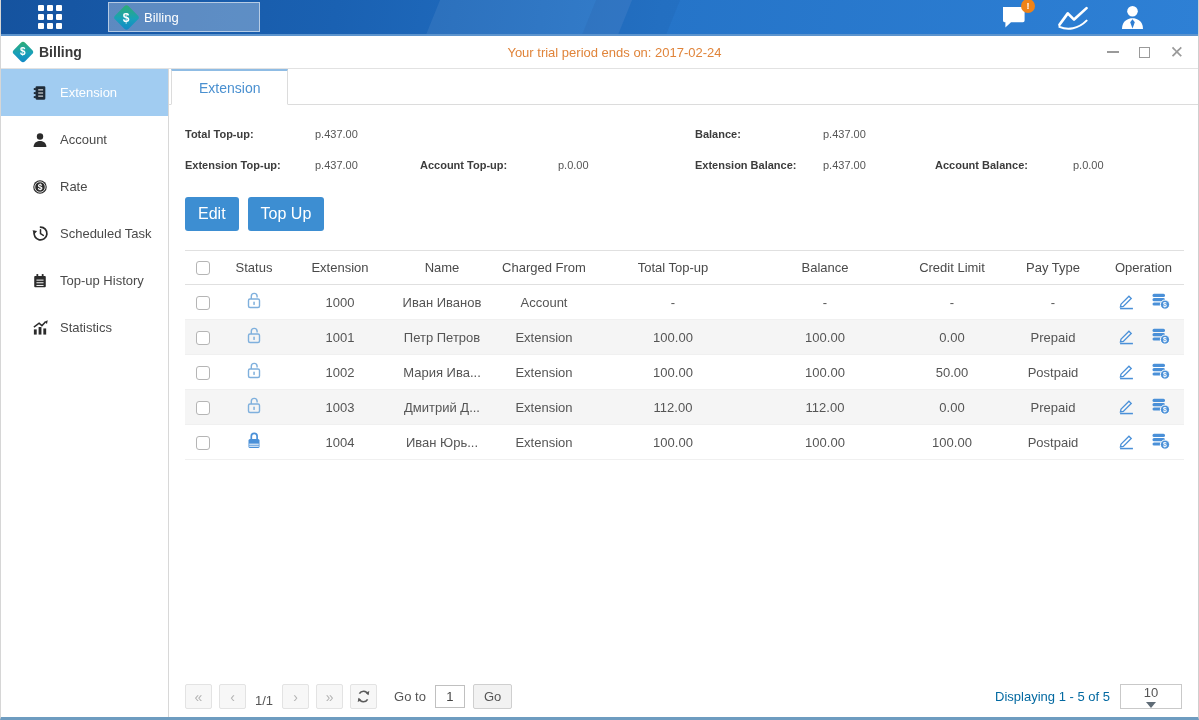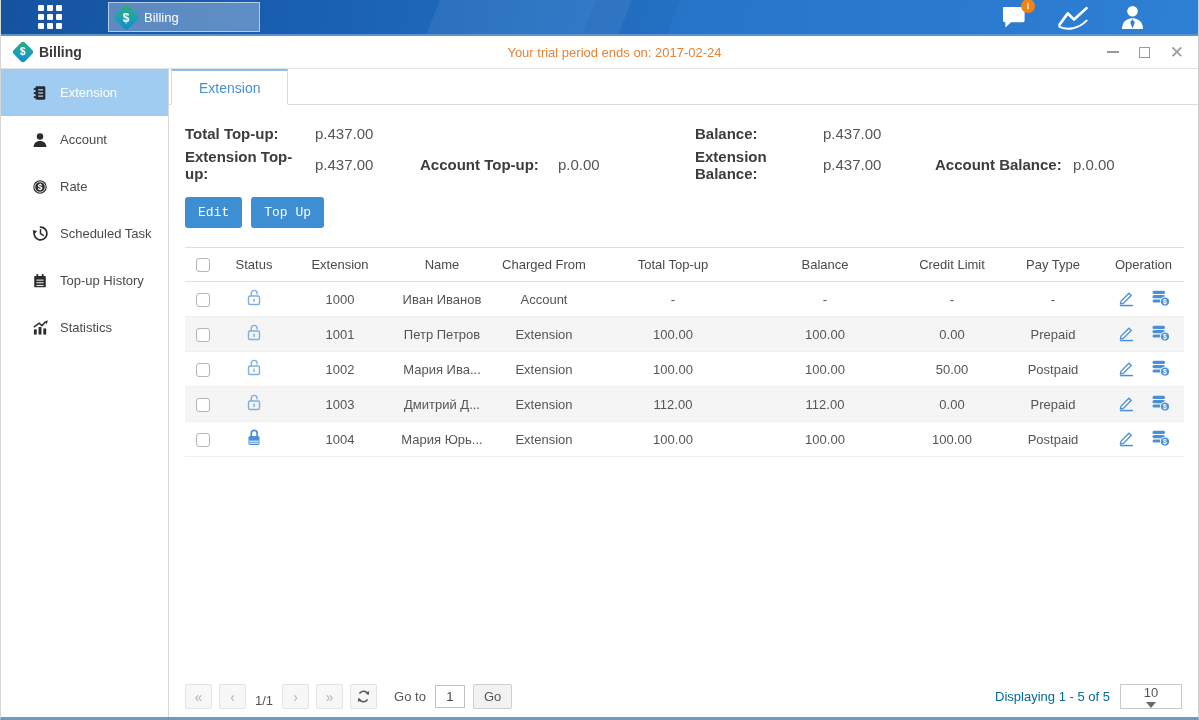"Total Top-up:" .stats { font-size: 15px -> 11px }
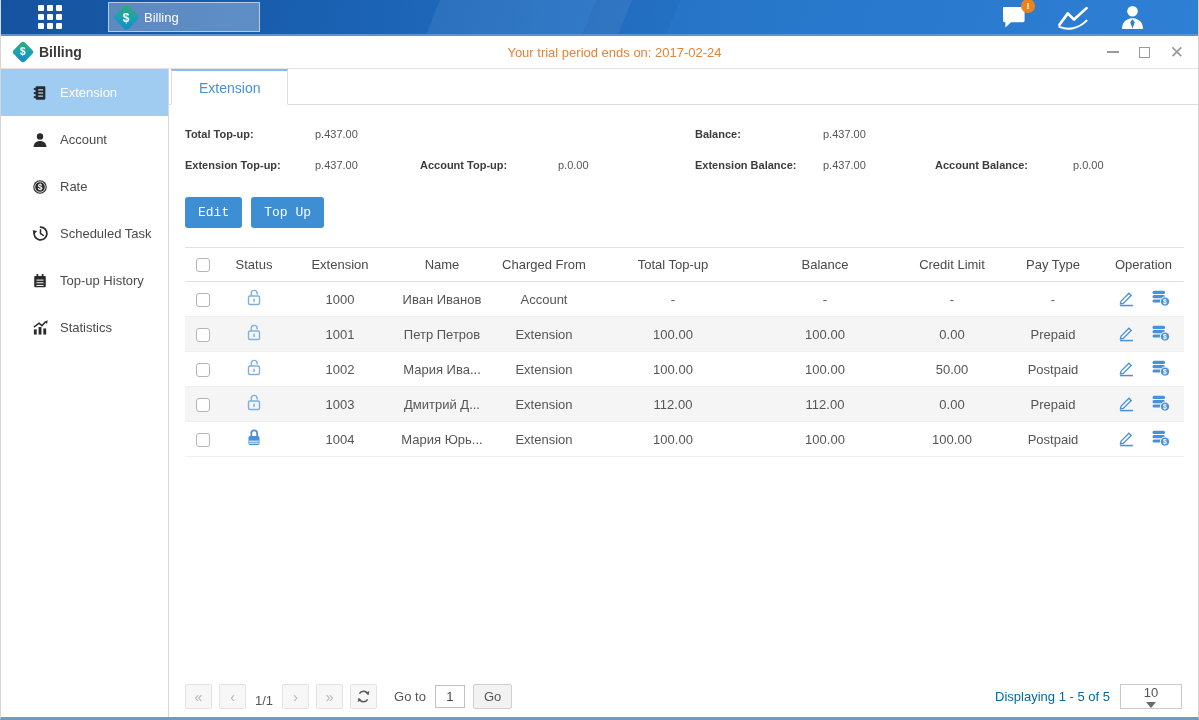"Edit" .btn-blue { font-family: Liberation Mono, monospace -> Liberation Sans, sans-serif; font-size: 13px -> 16px }
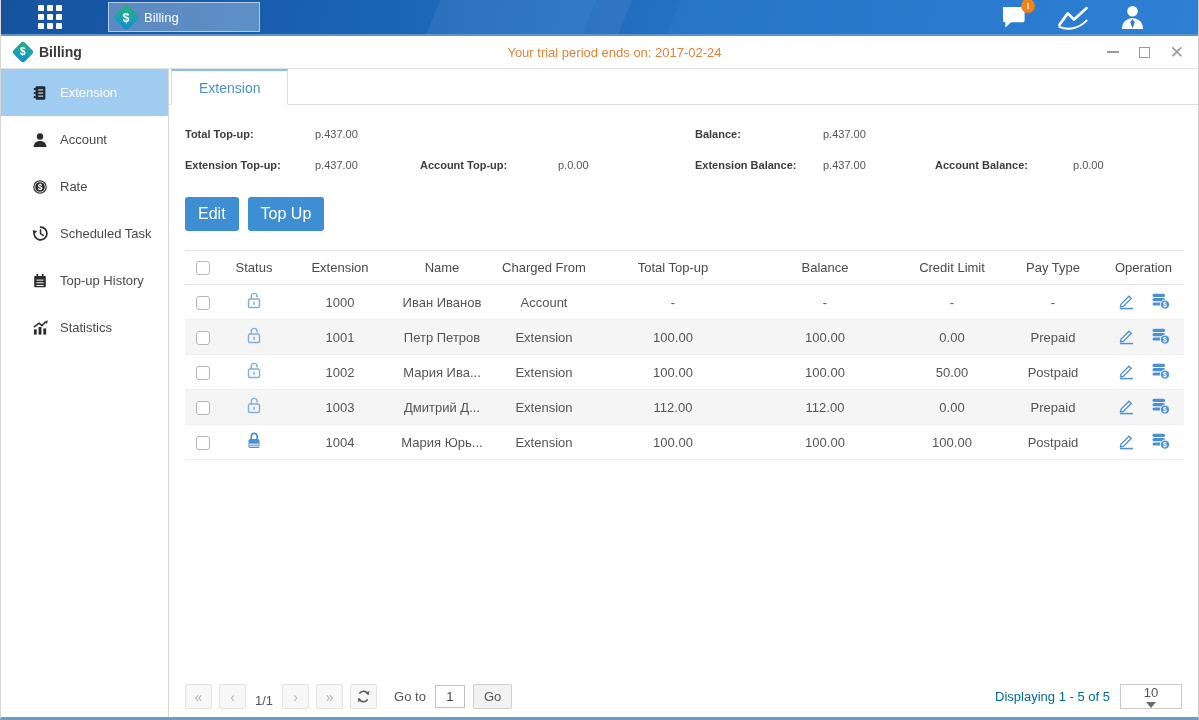"Мария Юрь..." td { text: Мария -> Иван }
